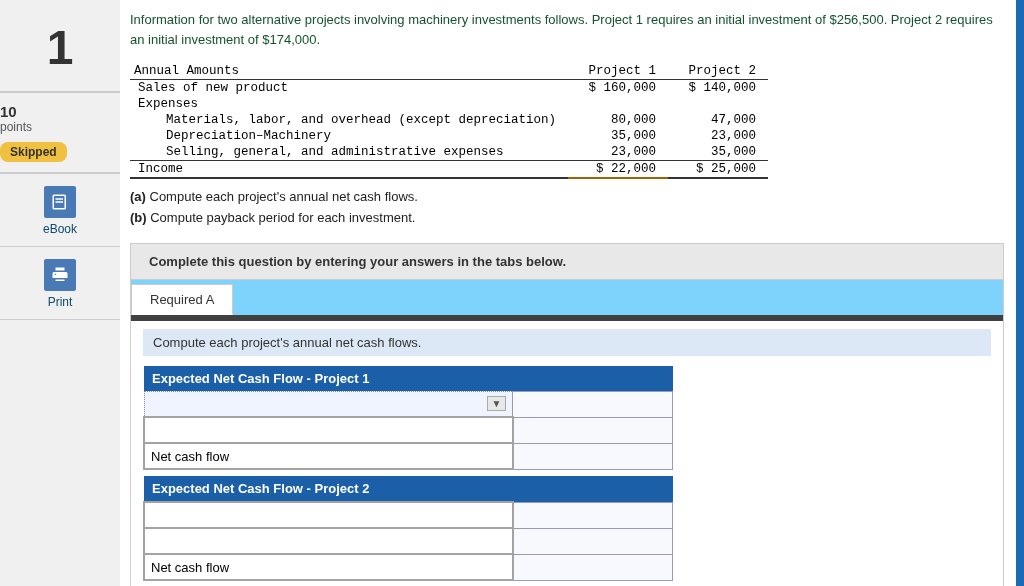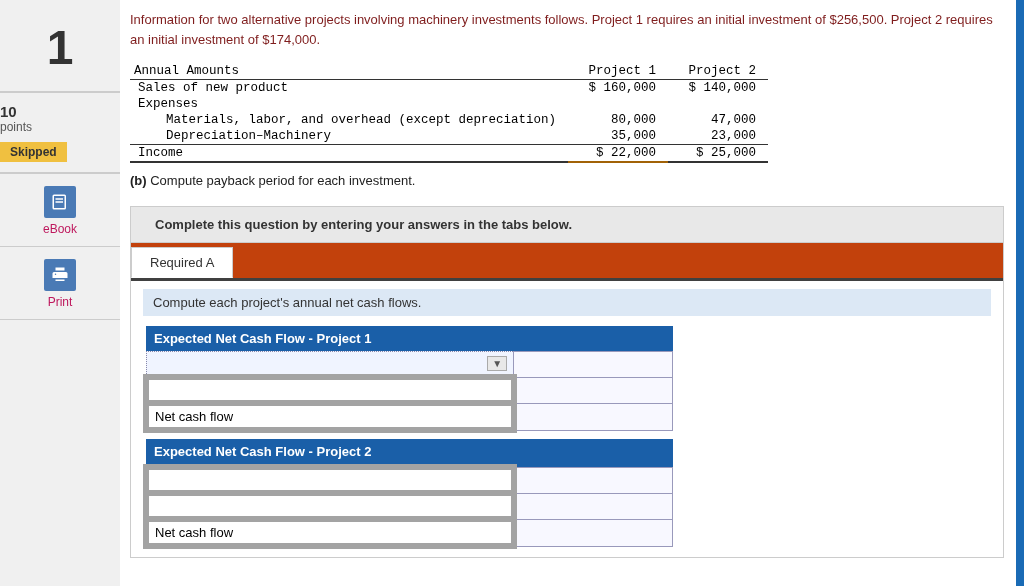"Information for two alternative projects" .question-text { color: #7f1d1d -> #14532d }
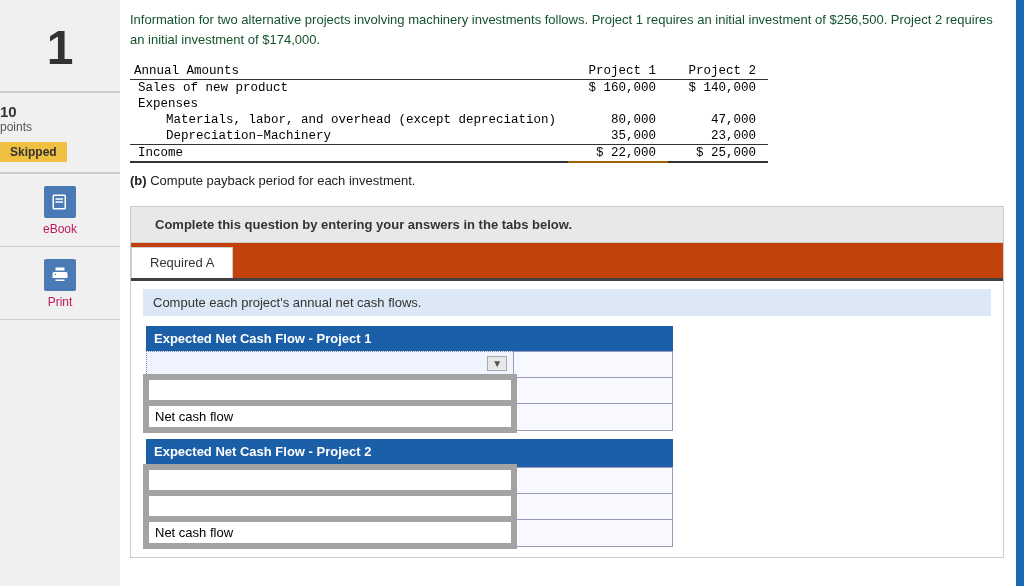"Skipped" .skipped-badge { border-radius: 0 -> 8px }
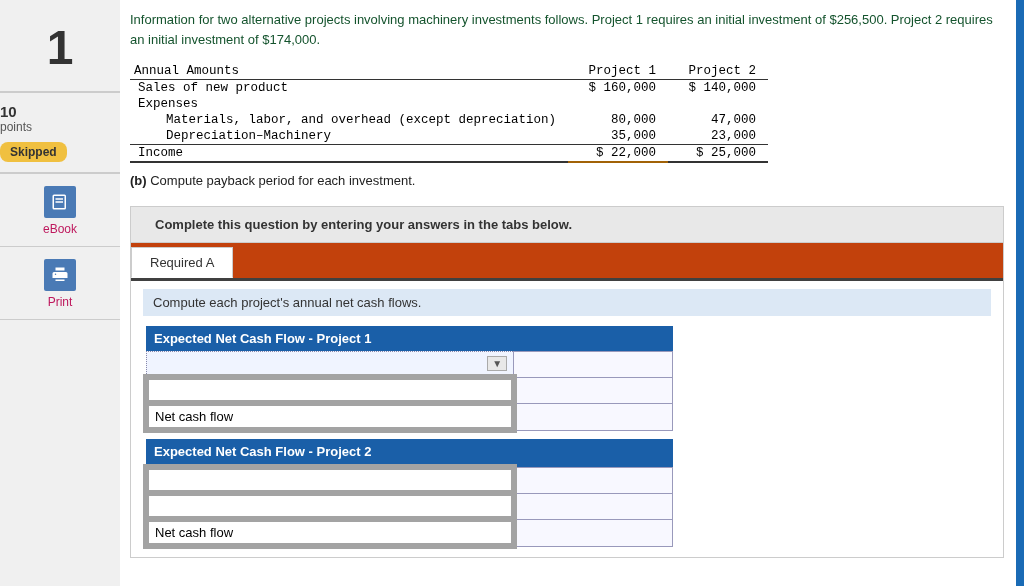"Selling, general, and administrative" tr { html: none -> <tr> <td>Selling, general, and administrative expenses</td> <td>23,000</td> <td>35,000</td> </tr> }
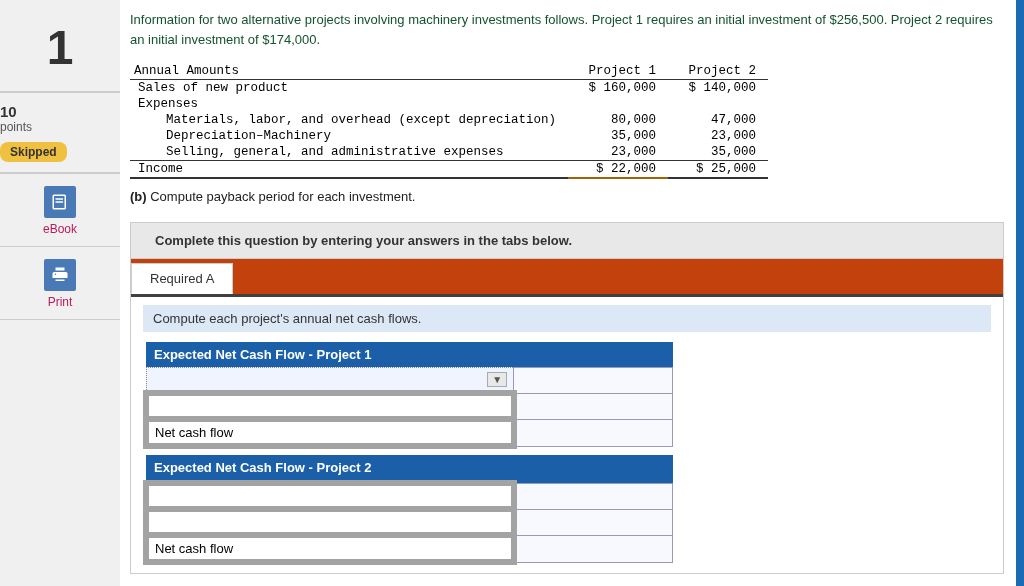"(a) Compute each project's annual" div { html: none -> <div><b>(a)</b> Compute each project's annual net cash flows.</div> }
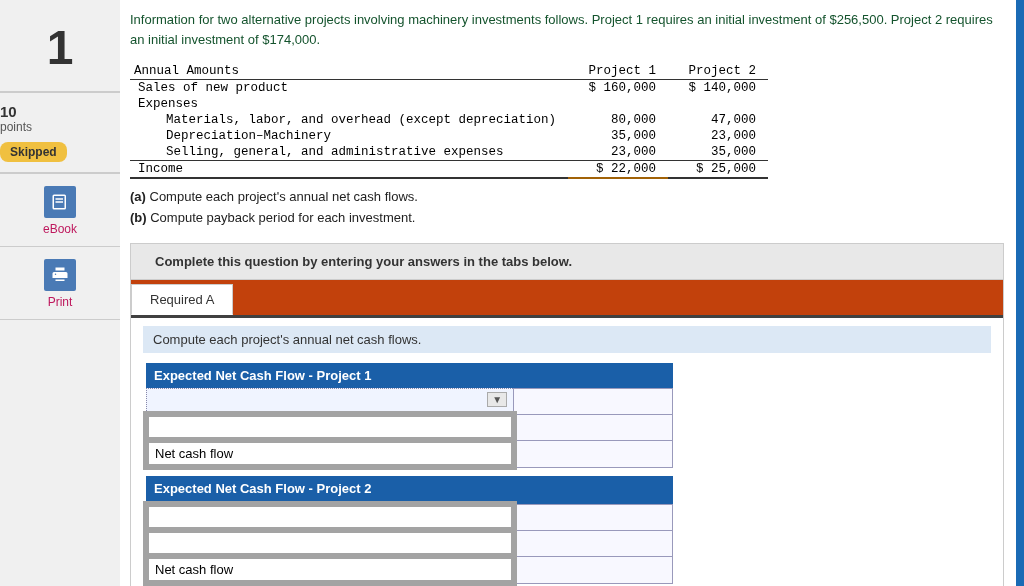"eBook" .tool-label { color: #be185d -> #0c4a6e }
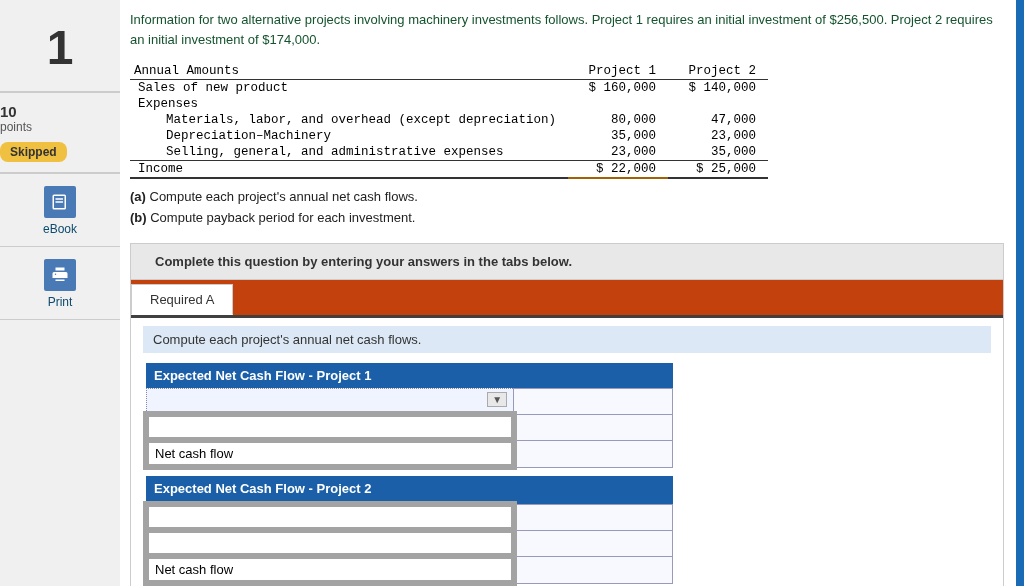"Complete this question by entering" .complete-banner { padding: 10px 24px -> 10px 18px }
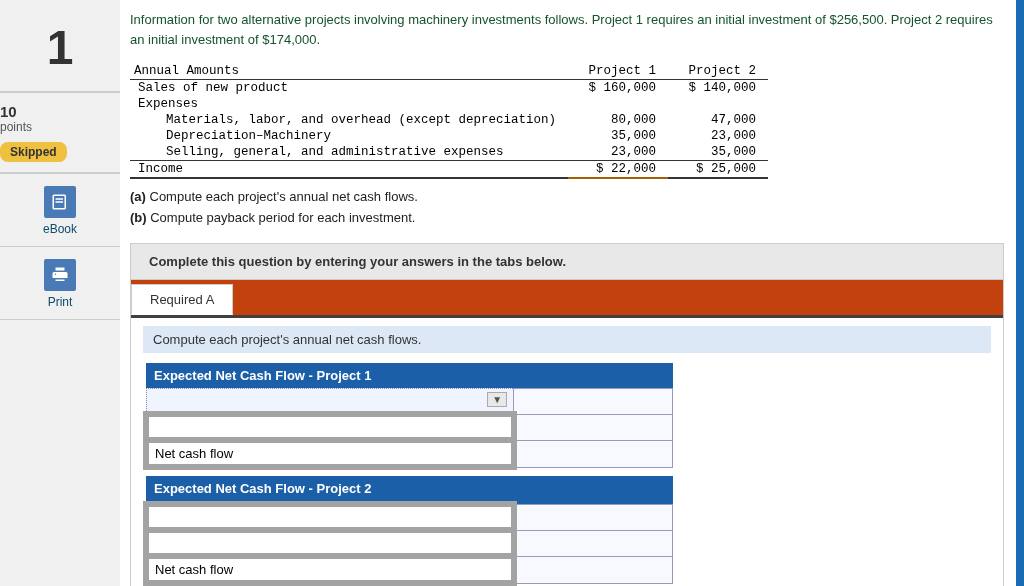"Required A" .tabs-row { background: #c2410c -> #7dd3fc; border-bottom: 3px solid #404040 -> 6px solid #404040 }
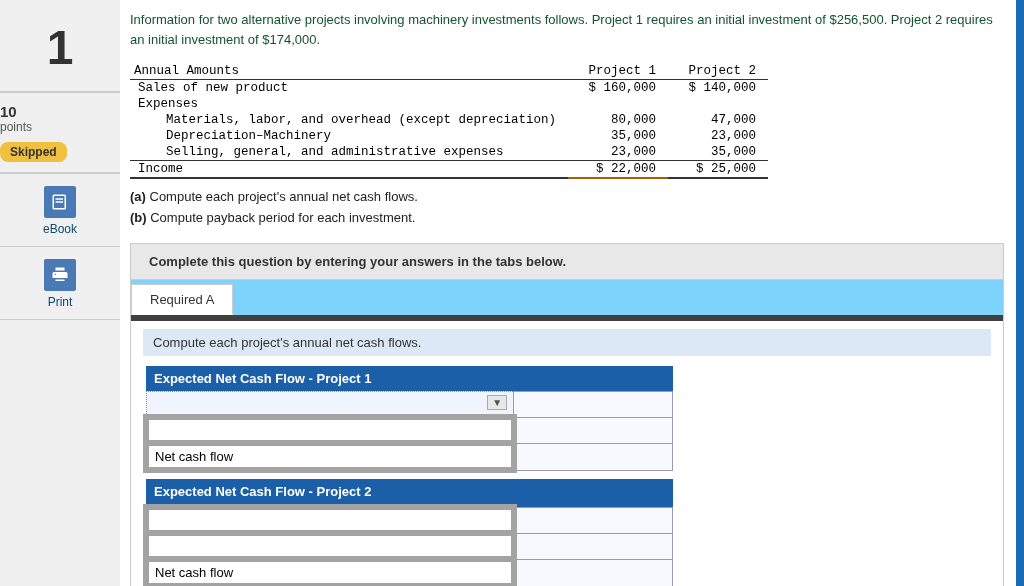"Net cash flow" .answer-table td.label-cell { border: 6px solid #a3a3a3 -> 2px solid #a3a3a3 }
